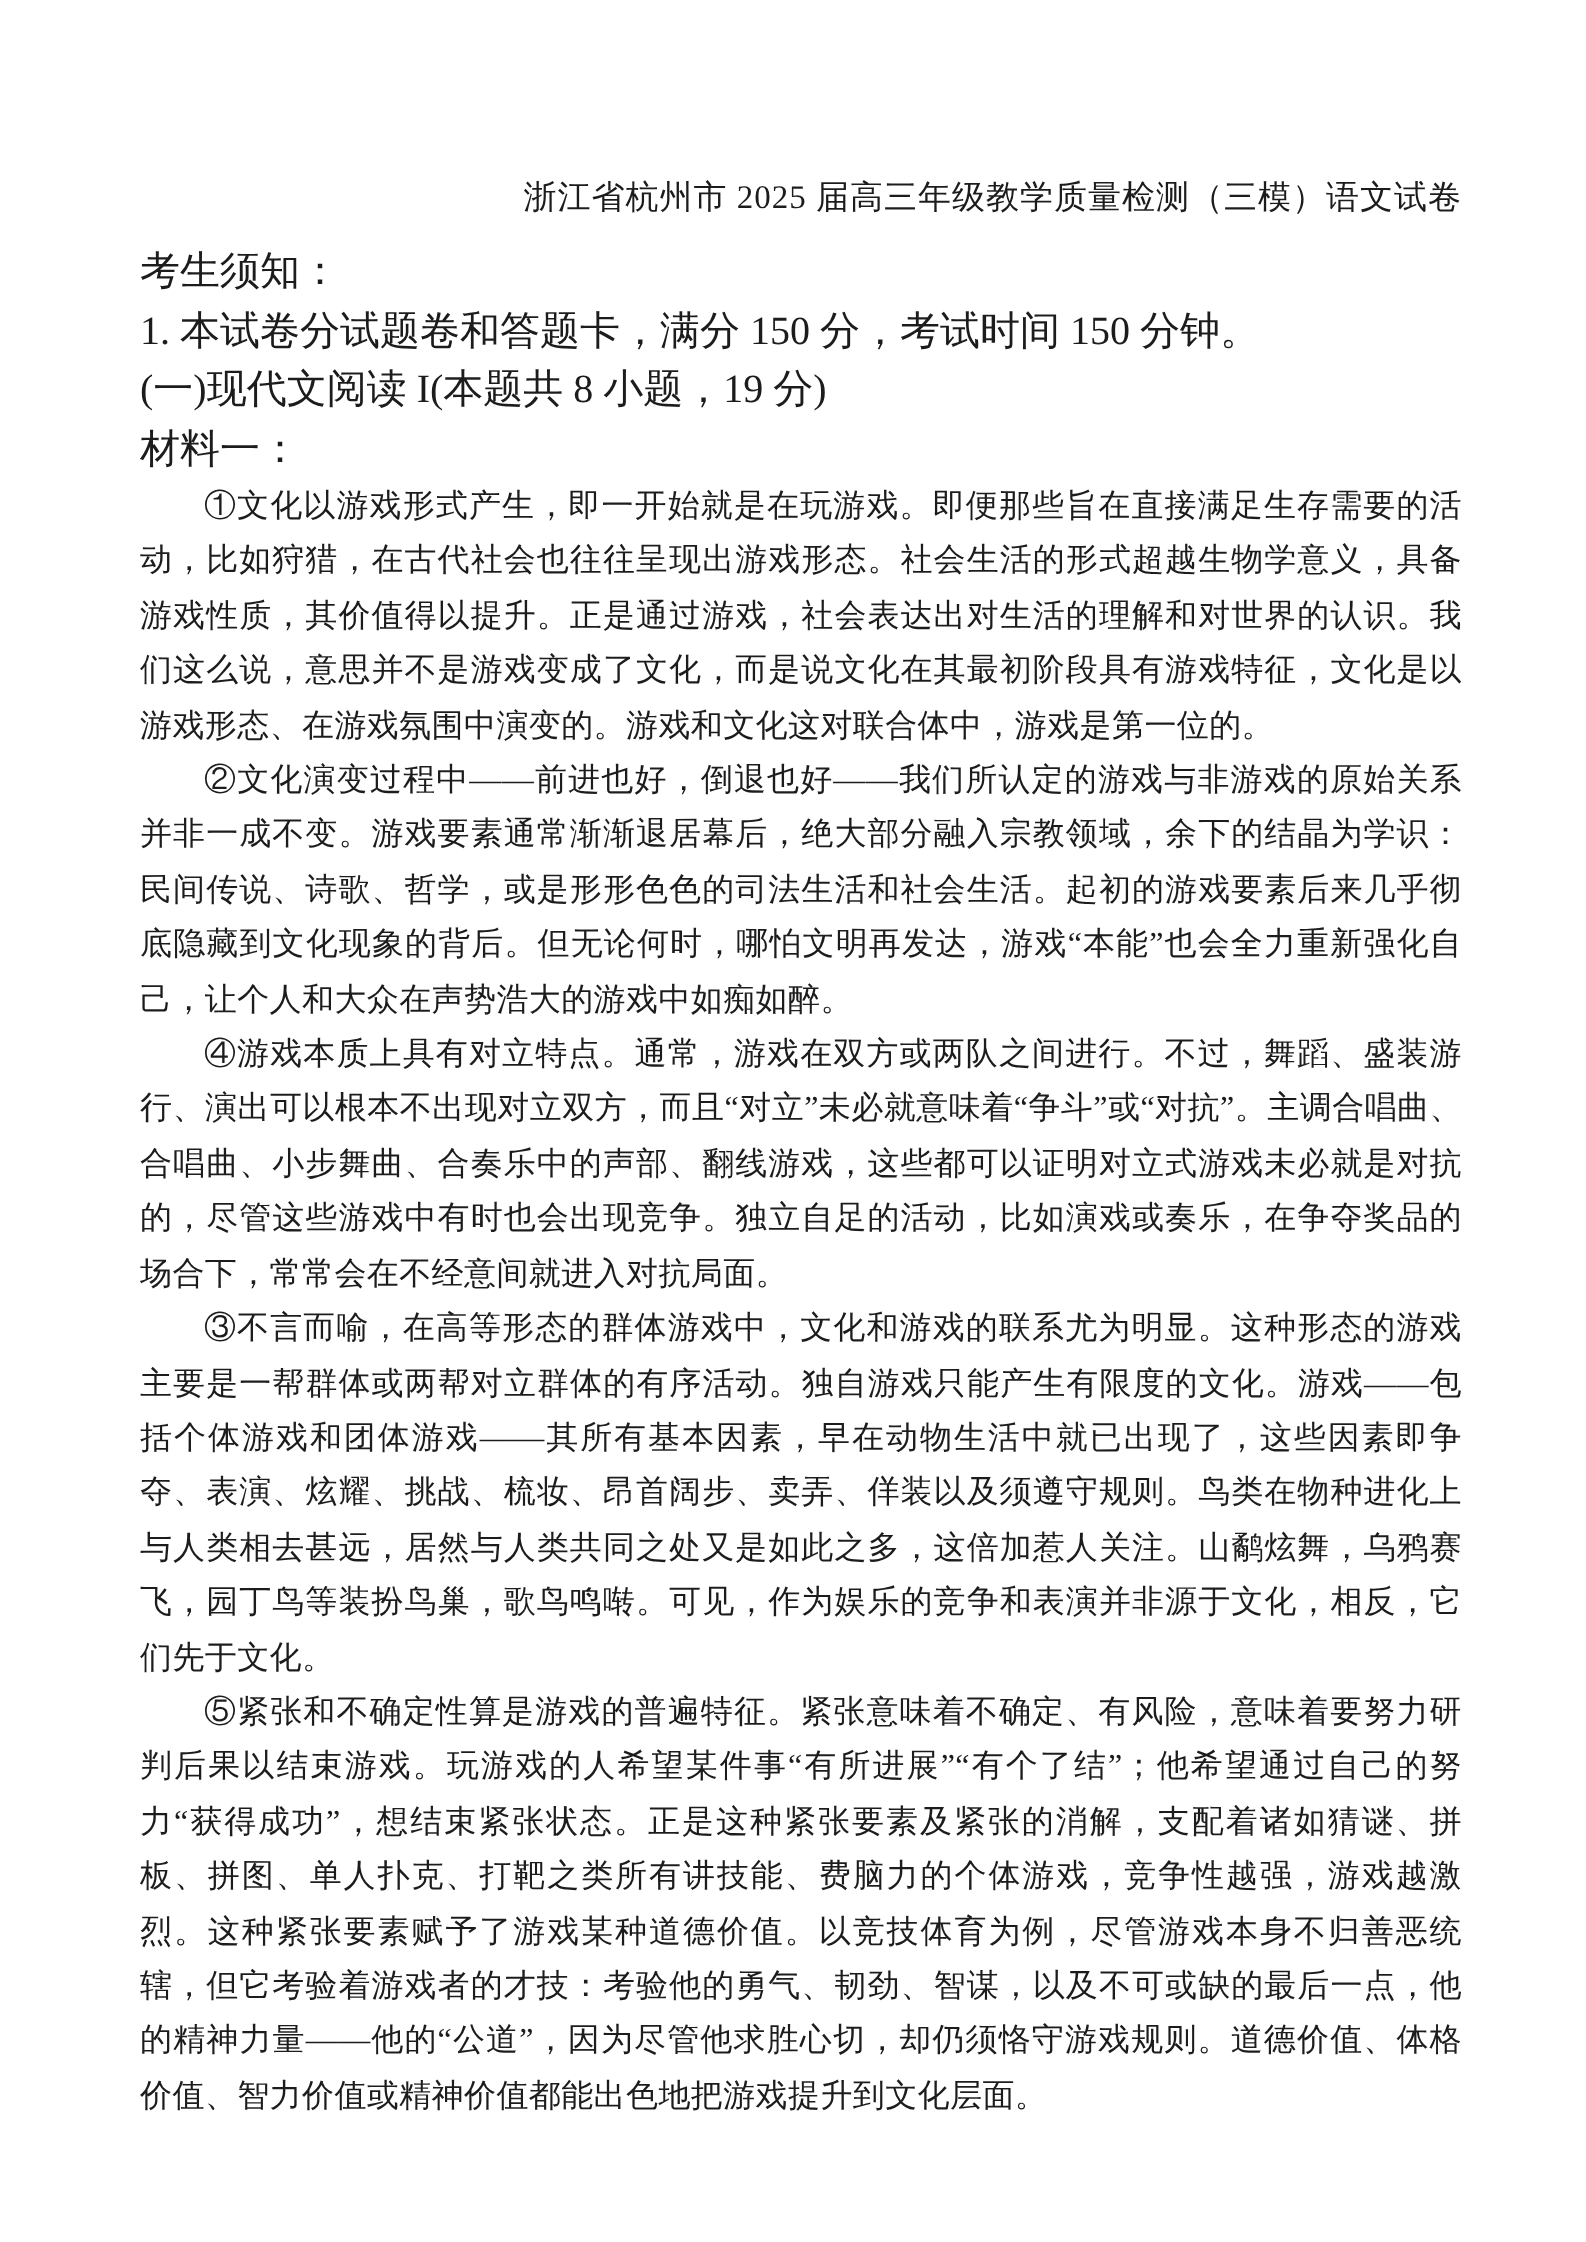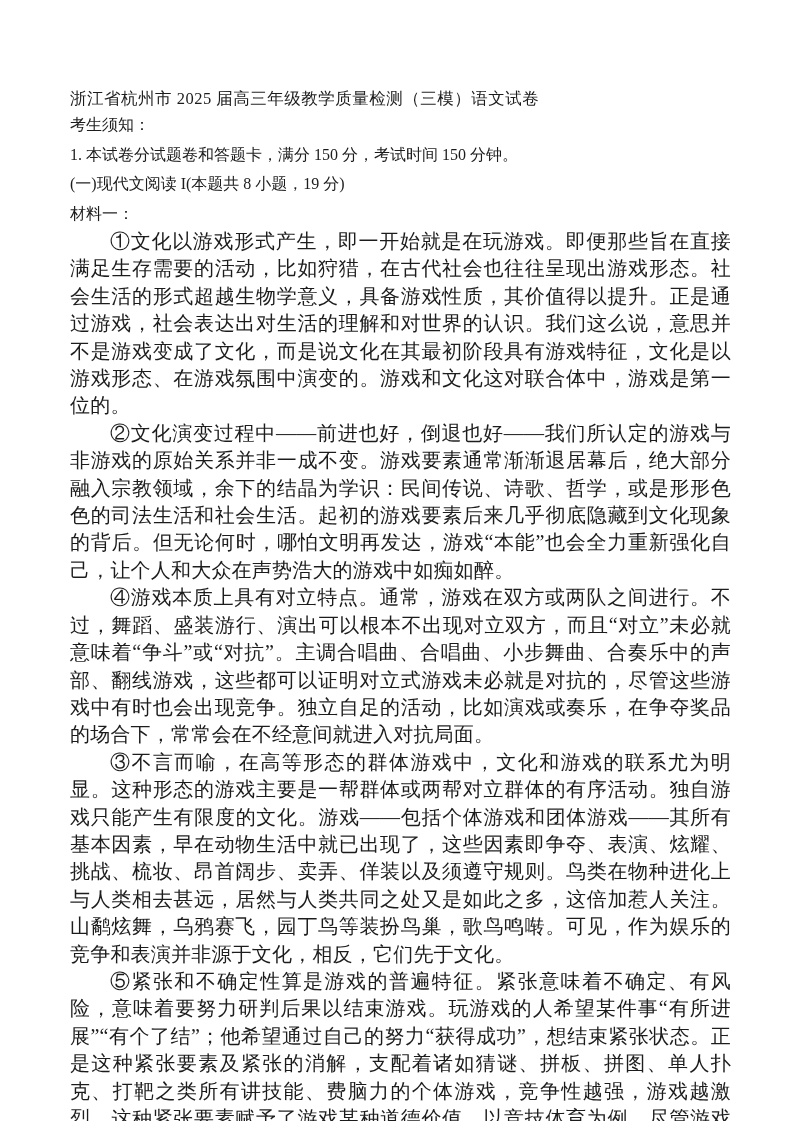"浙江省杭州市 2025 届高三年级教学质量检测（三模）语文试卷" .doc-title { margin-bottom: none -> 12px; text-align: left -> right }
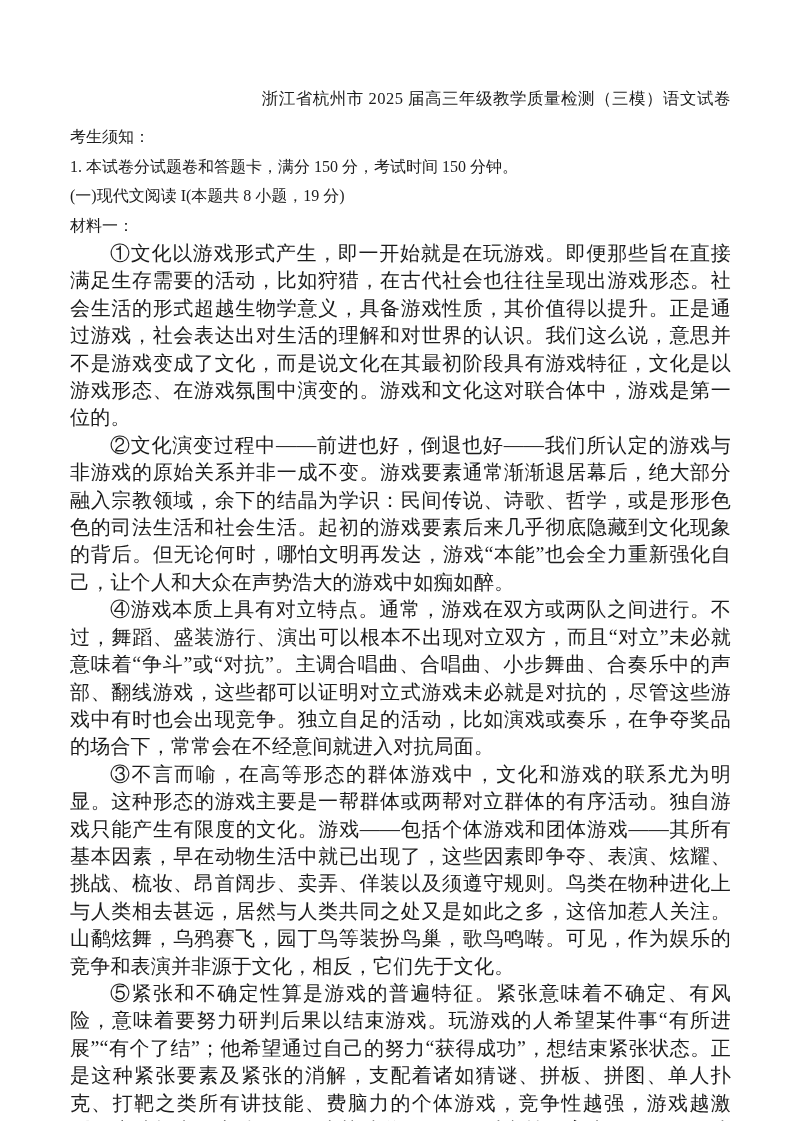"考生须知：" .front-line { font-size: 16px -> 20px }
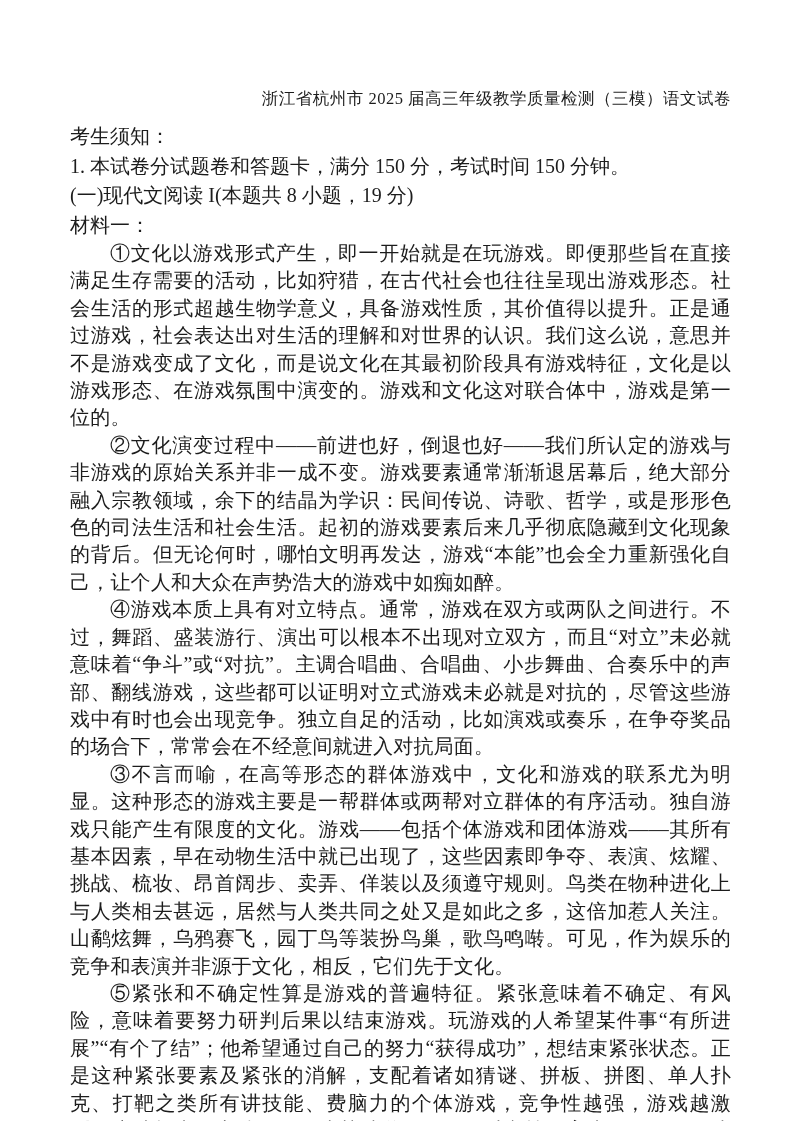"①文化以游戏形式产生，即一开始就是在玩游戏。即便那些旨在直接满足生存需要的活动，" .body-paragraph { font-size: 20px -> 16px }
